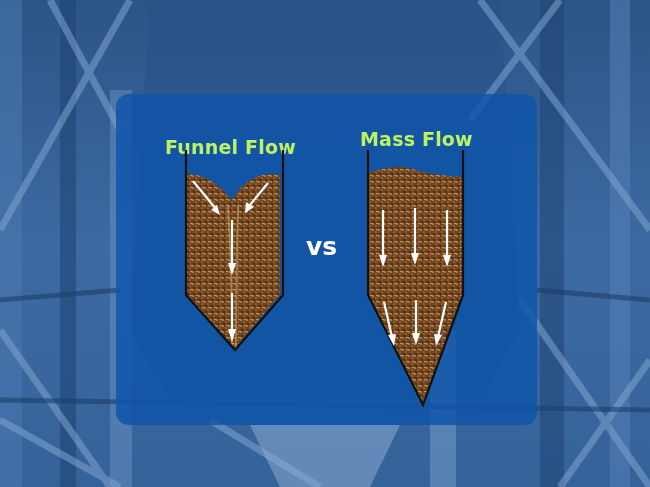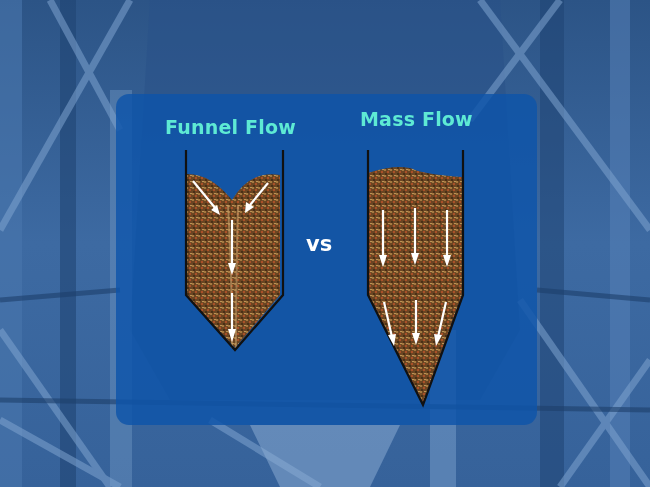"Funnel Flow" .title { color: #5eead4 -> #bef264; margin-top: none -> 20px }
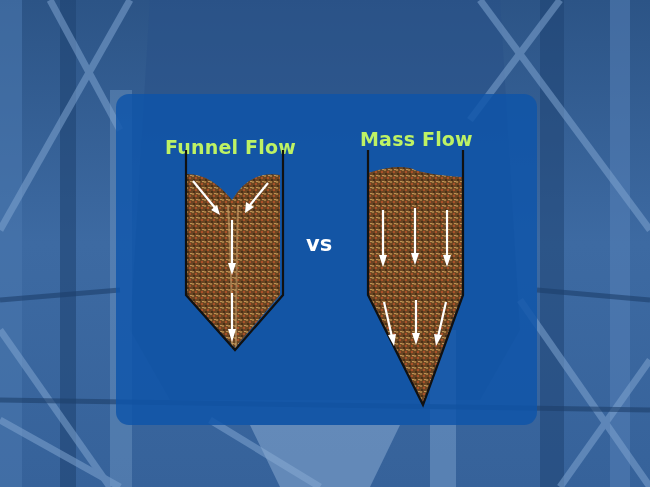"vs" .vs { font-size: 21px -> 25px }
